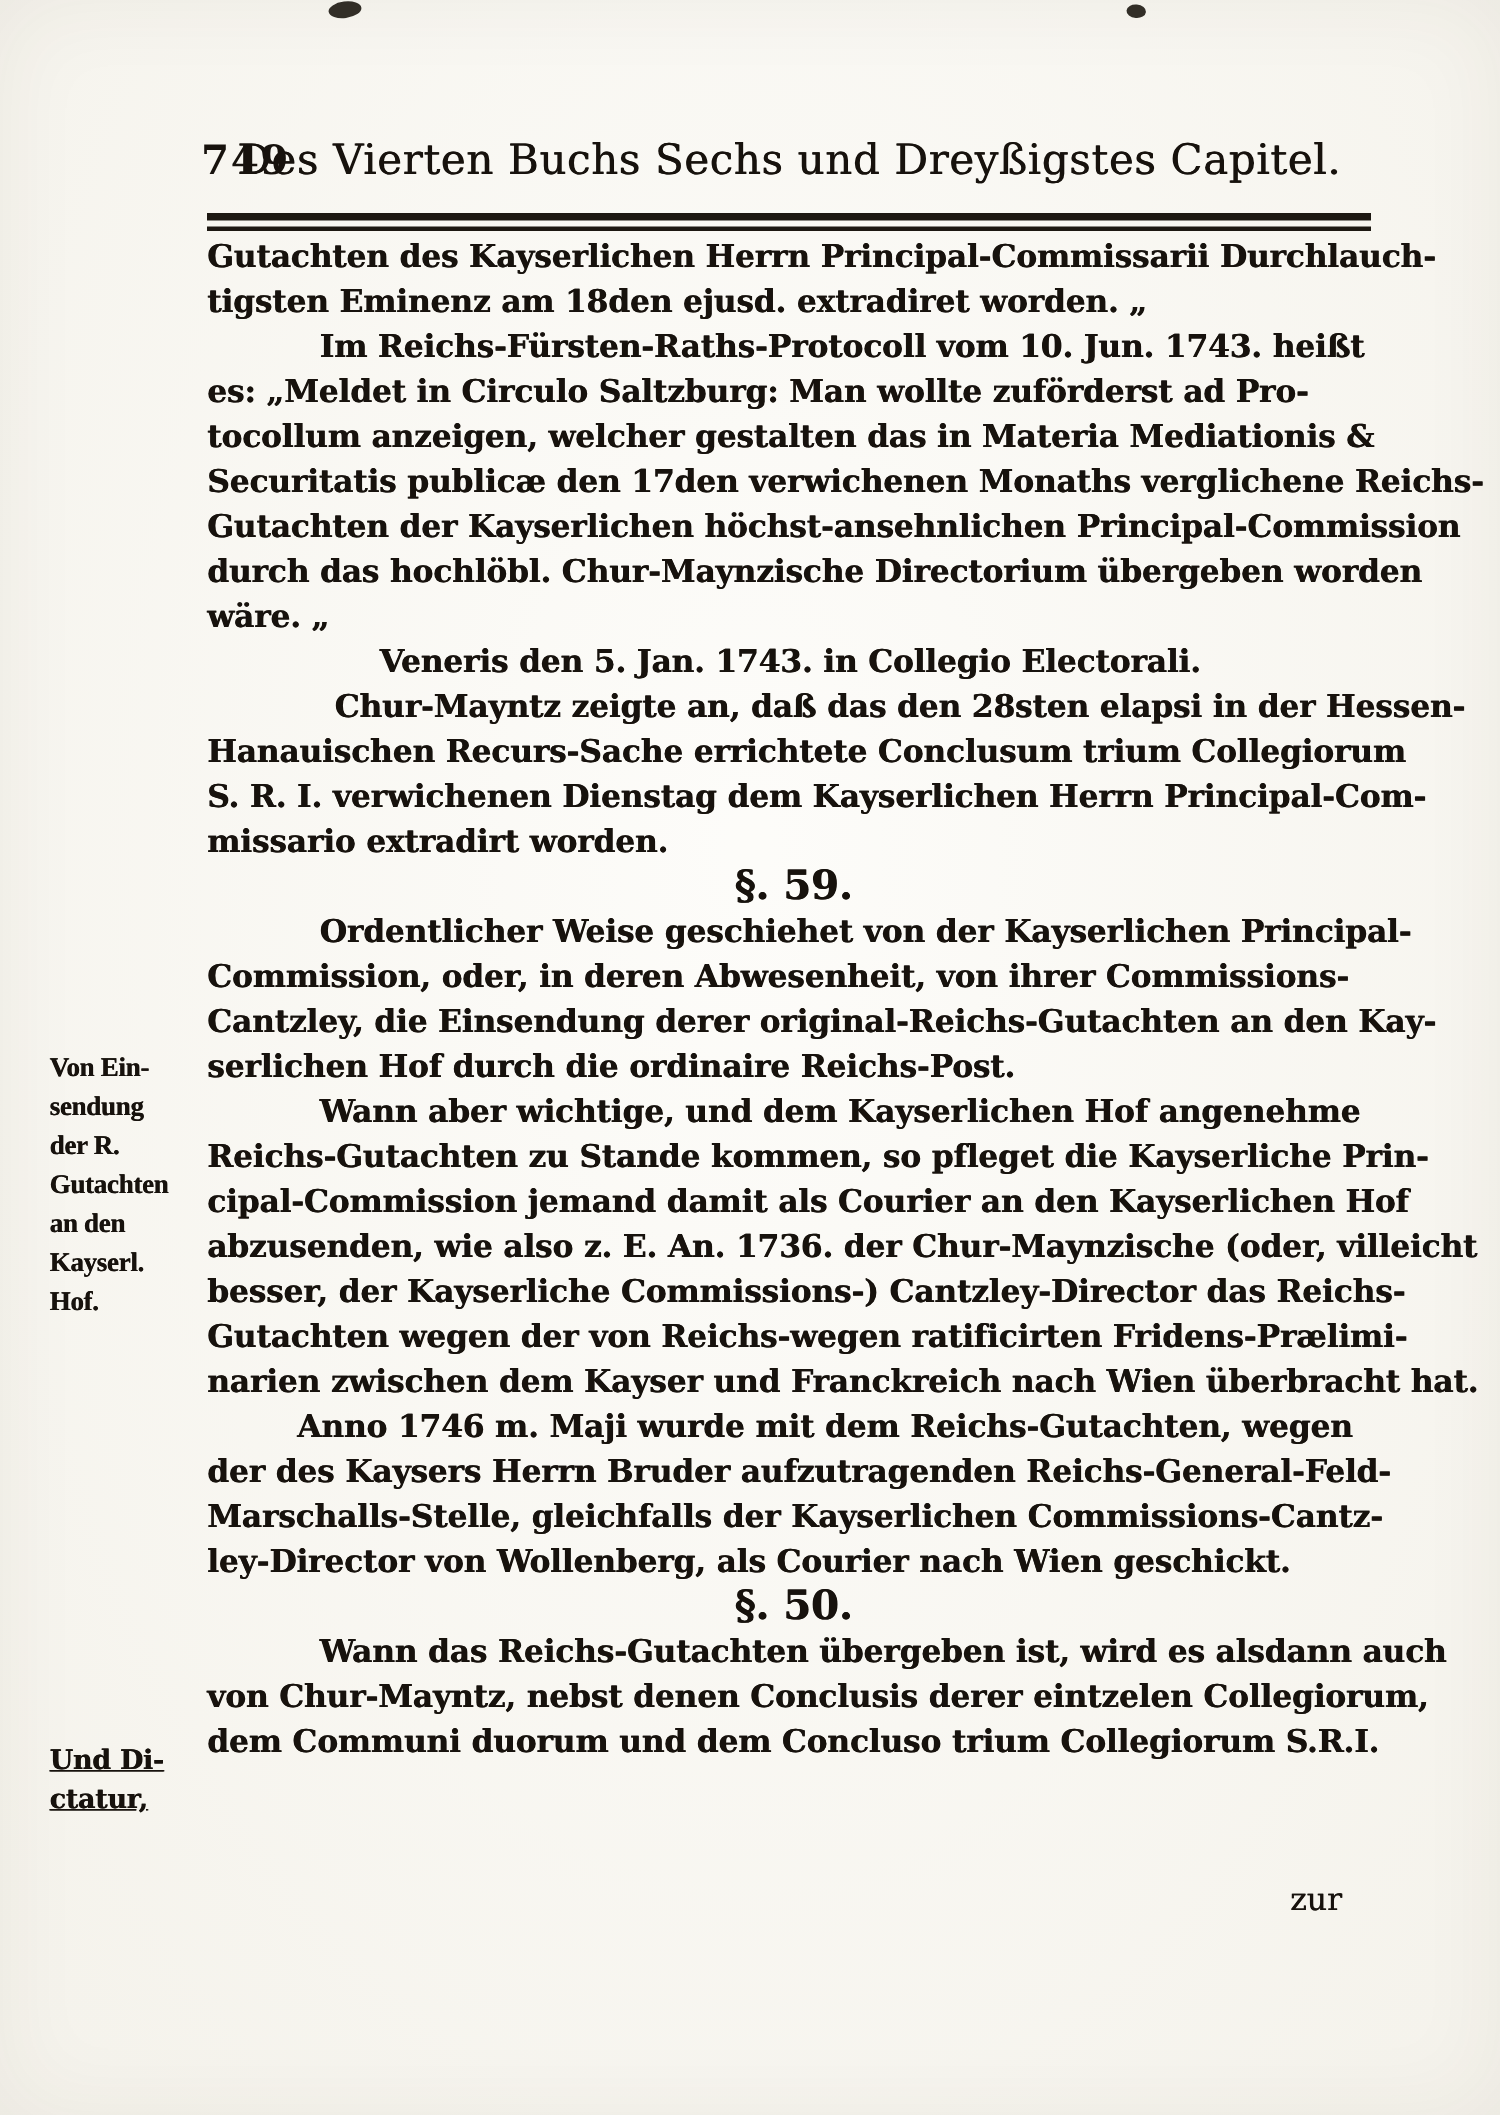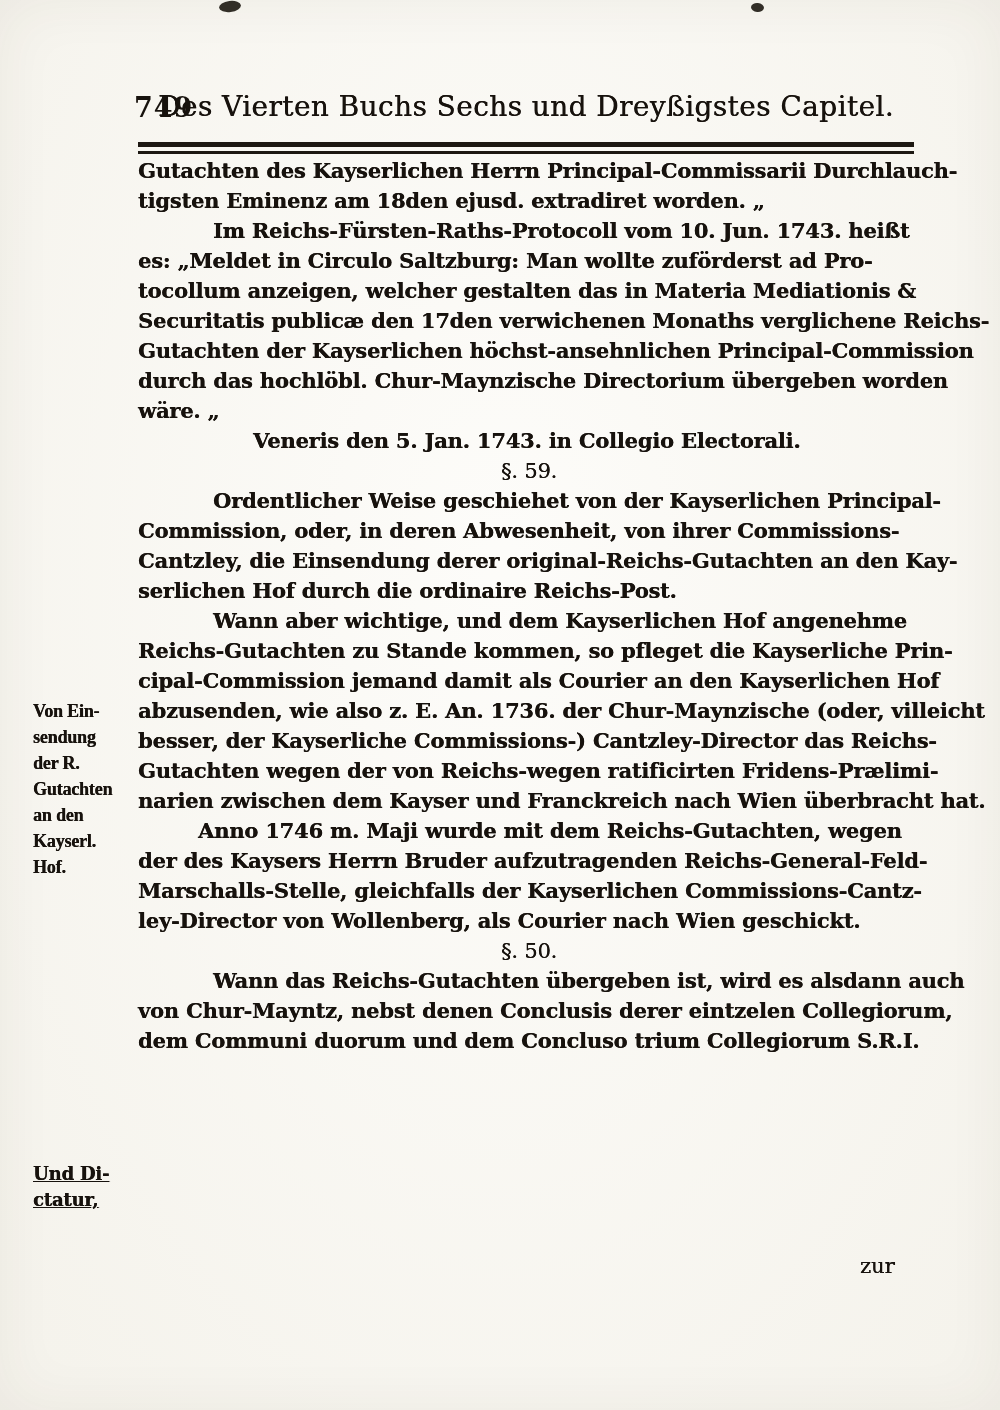"Chur-Mayntz zeigte an, daß das" p.para { html: none -> <p>Chur-Mayntz zeigte an, daß das den 28sten elapsi in der Hessen-<br>Hanauischen Recurs-Sache errichtete Conclusum trium Collegiorum<br>S. R. I. verwichenen Dienstag dem Kayserlichen Herrn Principal-Com-<br>missario extradirt worden.</p> }
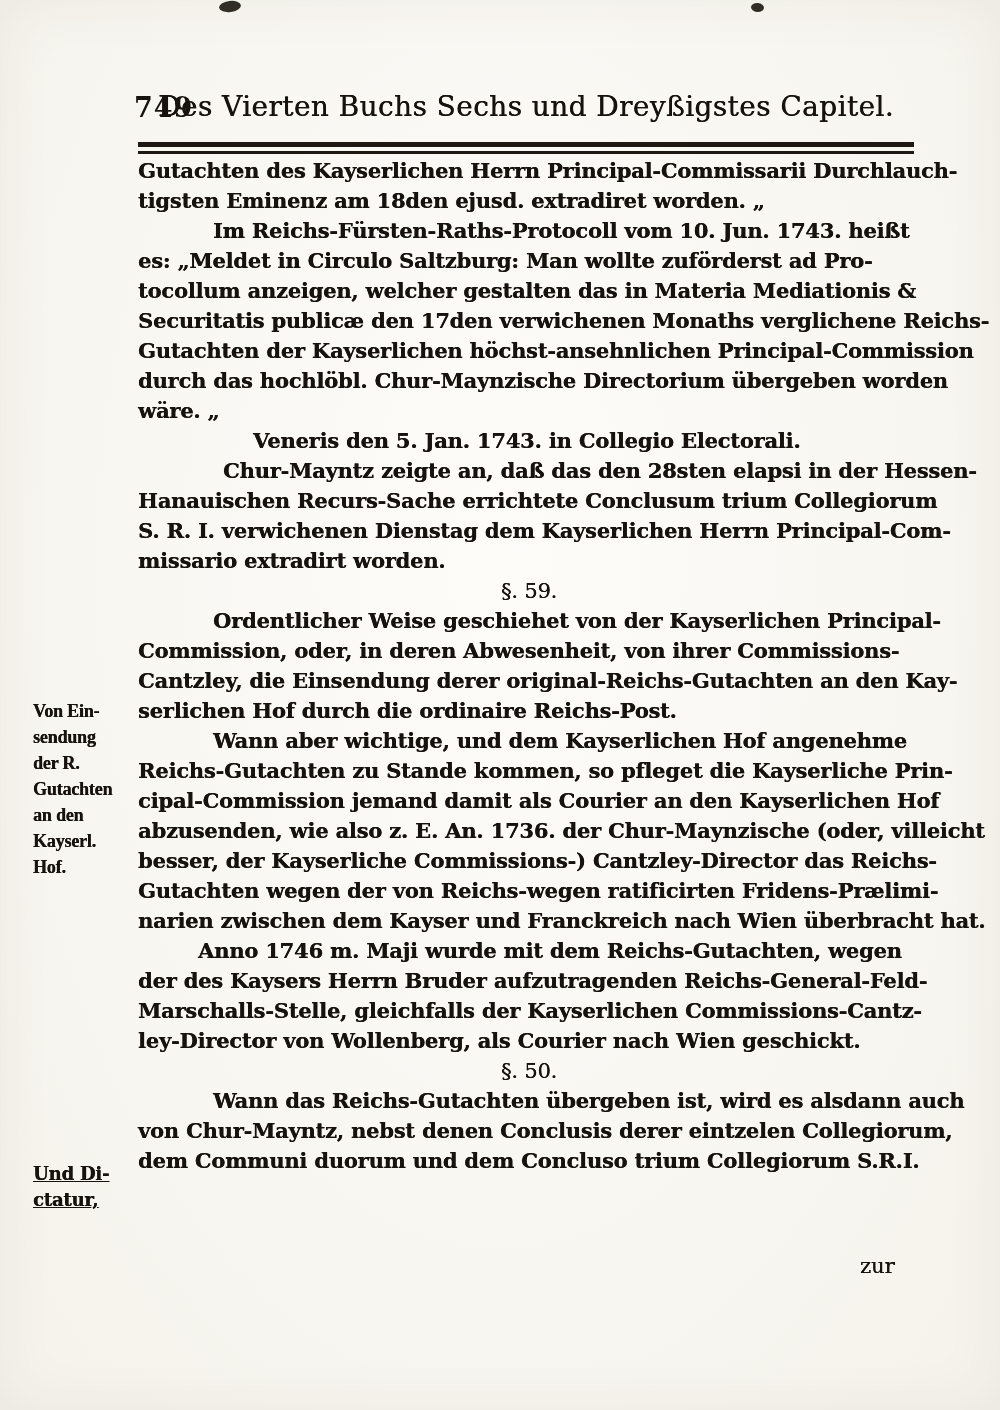"§. 59." .sect { font-size: 21px -> 27px; font-weight: normal -> bold }
